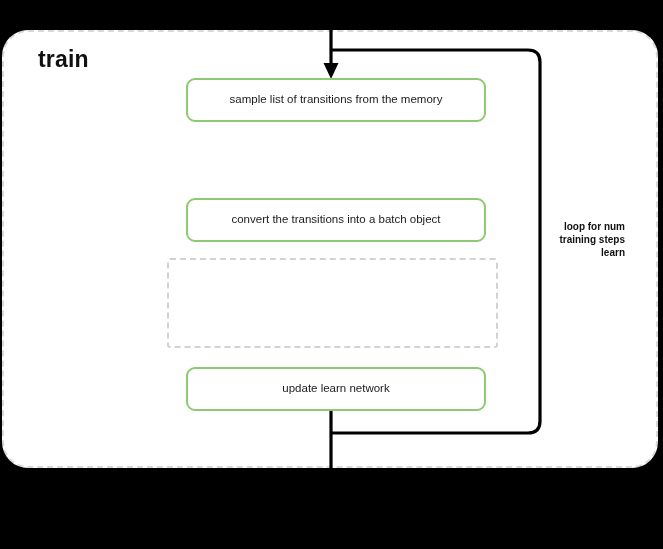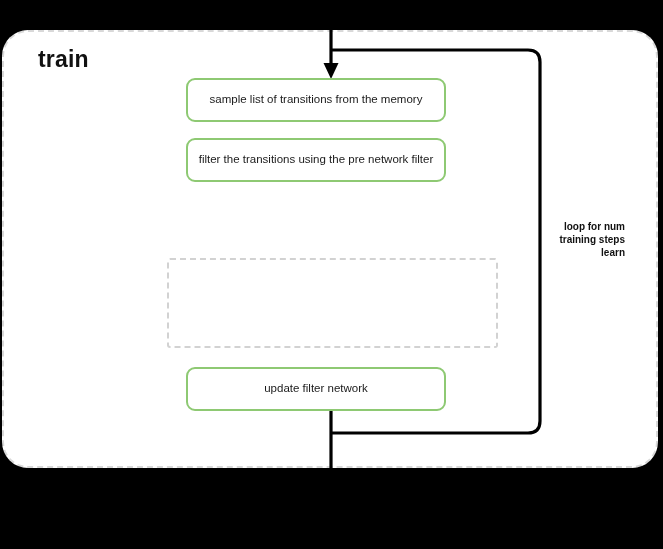"sample list of transitions from" .proc-box { width: 260px -> 300px }
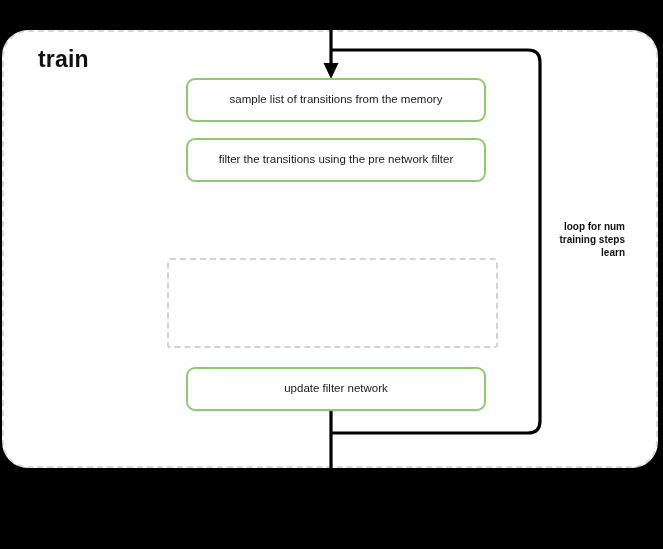"filter the transitions using the" div.proc-box { html: <div> <span>filter the transitions using the pre network filter</span> </div> -> none }
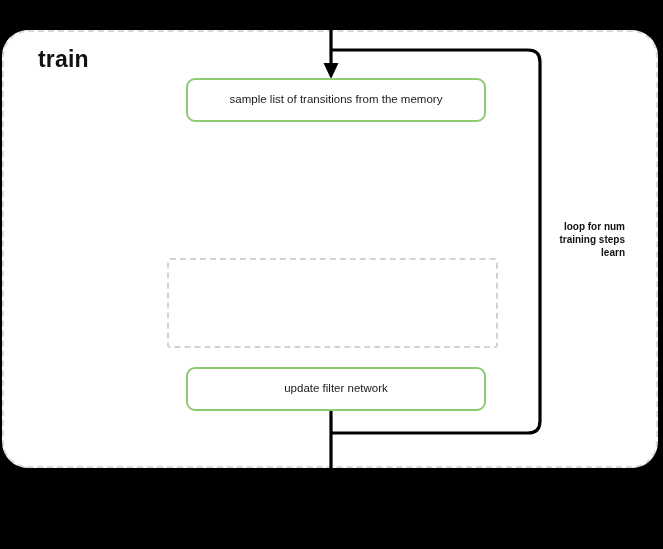"convert the transitions into a" div.proc-box { html: none -> <div> <span>convert the transitions into a batch object</span> </div> }
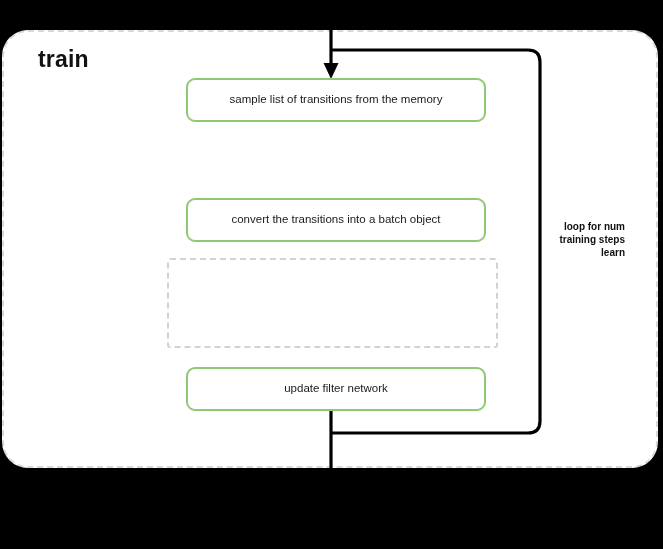"update filter network" span { text: filter -> learn }
